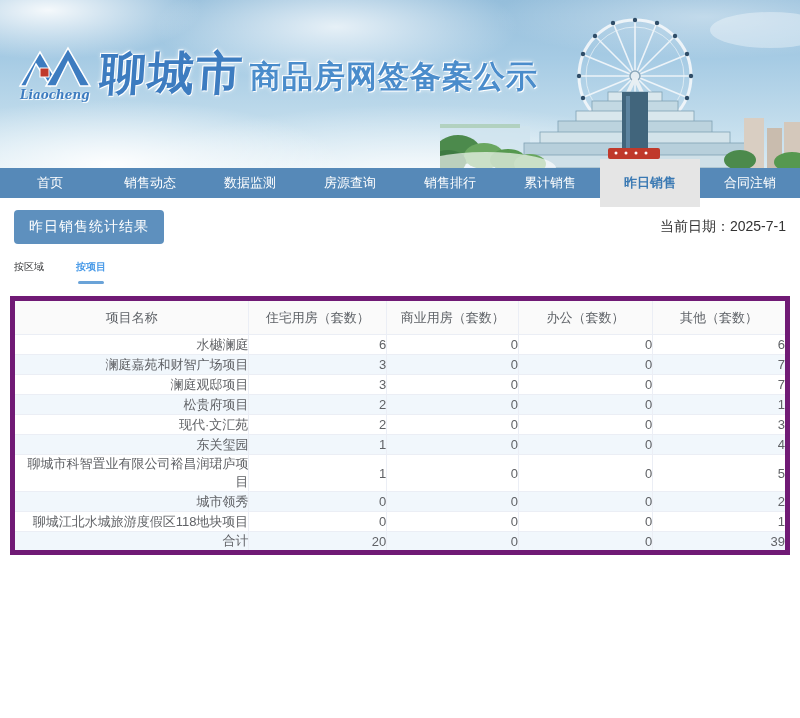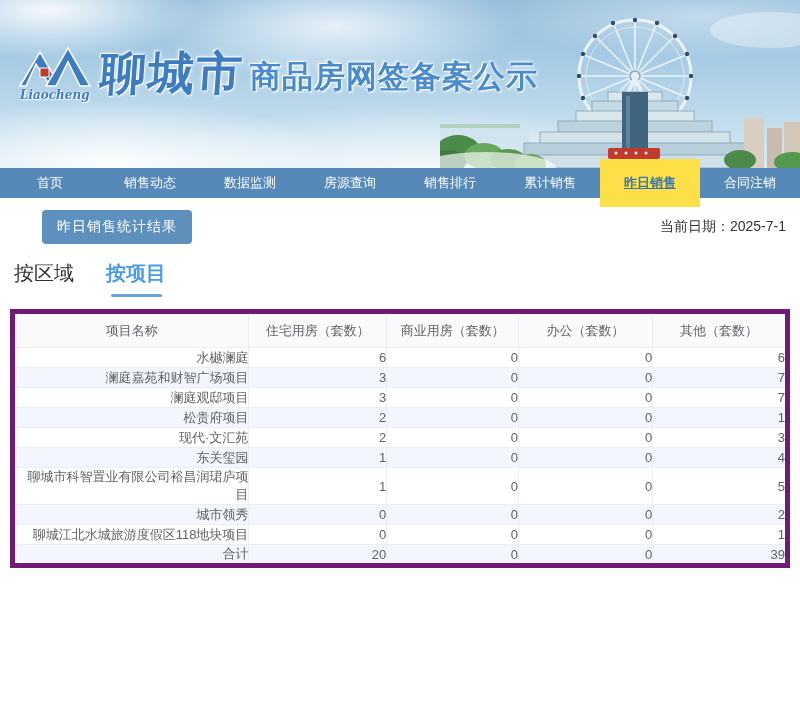"昨日销售" .nav-item.active { background: #fde047 -> #e5e5e5; text-decoration: underline -> none }
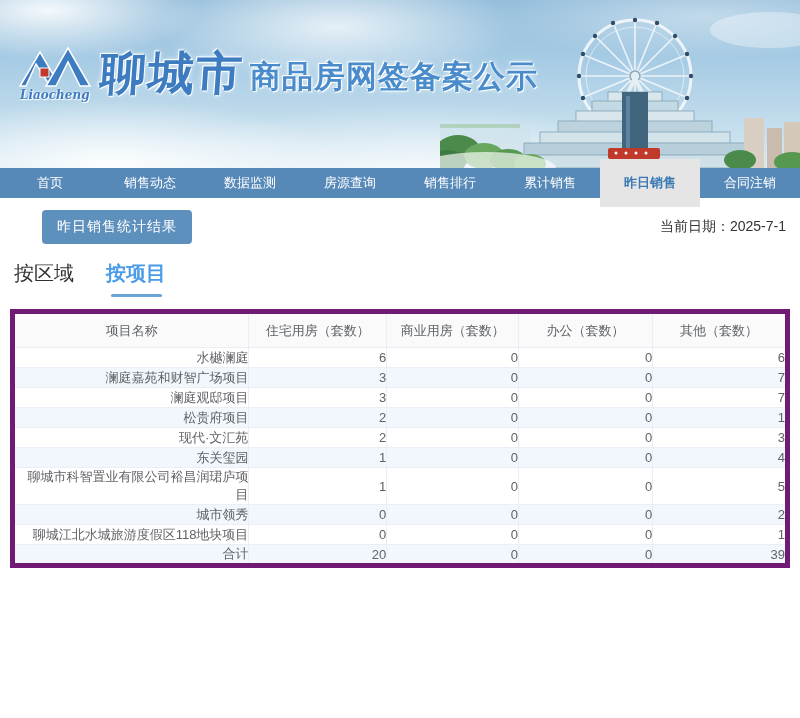"昨日销售统计结果" .section-badge { margin-left: 28px -> none }
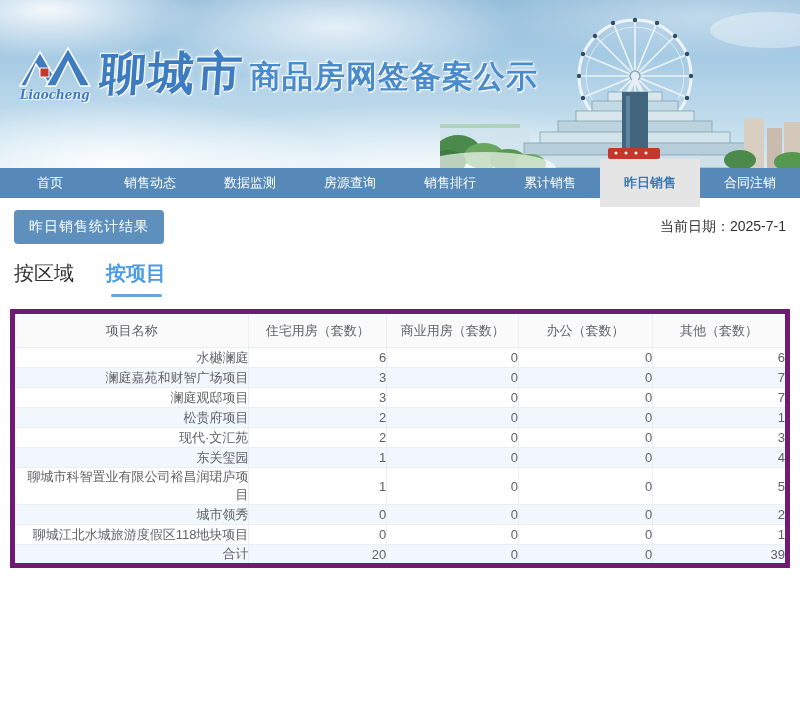"按区域" .tab { font-size: 20px -> 10px }
